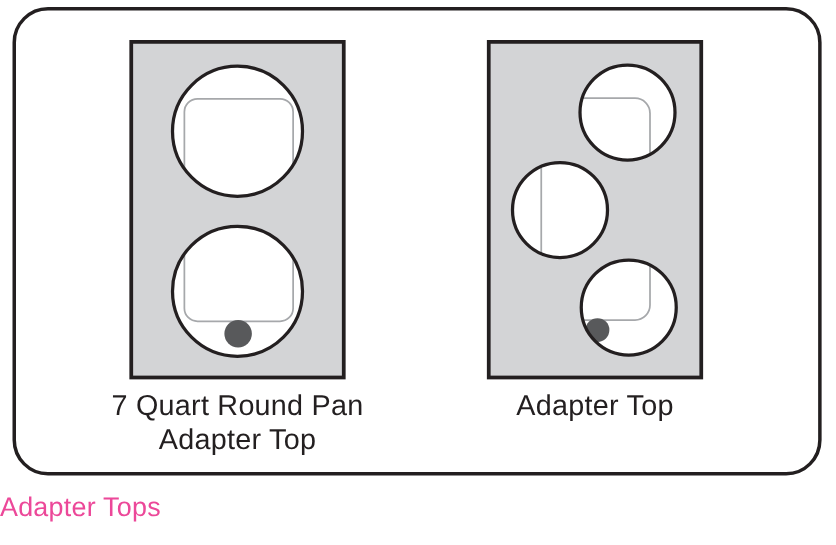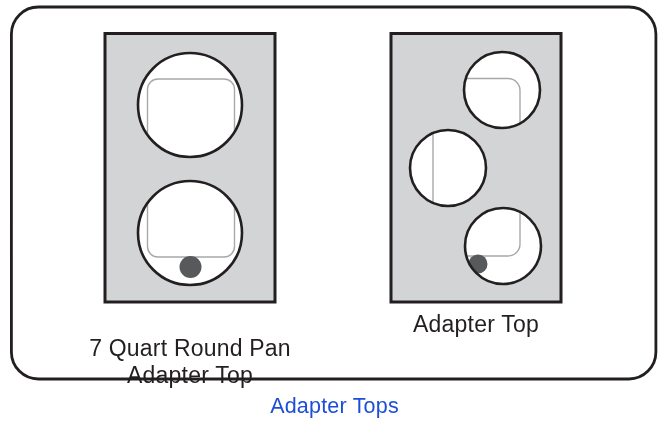"7 Quart Round Pan" .panel-label-left { margin-top: 24px -> none }
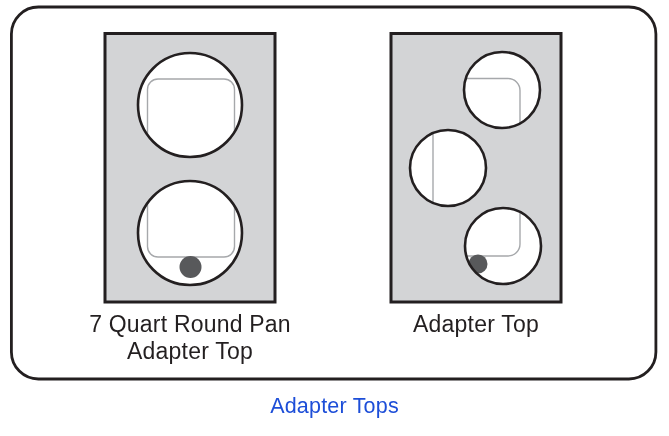"Adapter Tops" .figure-caption { color: #1d4ed8 -> #ec4899; text-align: center -> none }
